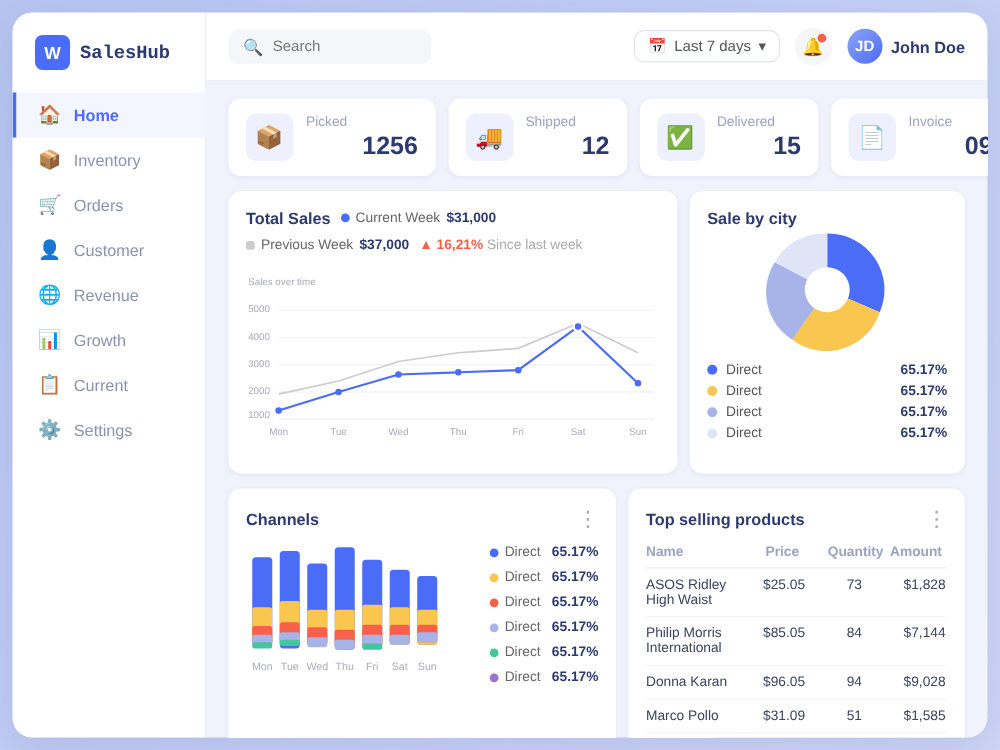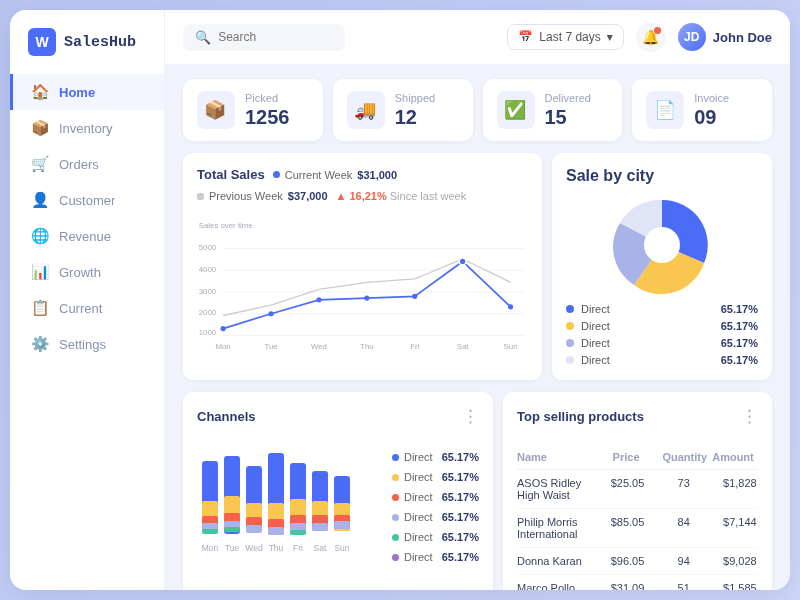"1256" .stat-value { margin-left: none -> 45px }
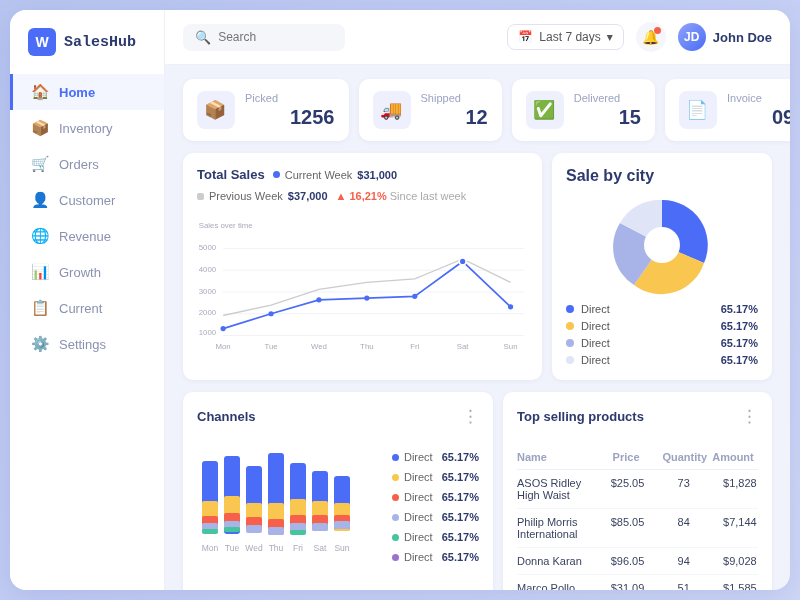"Sale by city" .pie-title { font-size: 16px -> 13px; margin-bottom: 10px -> 0 }
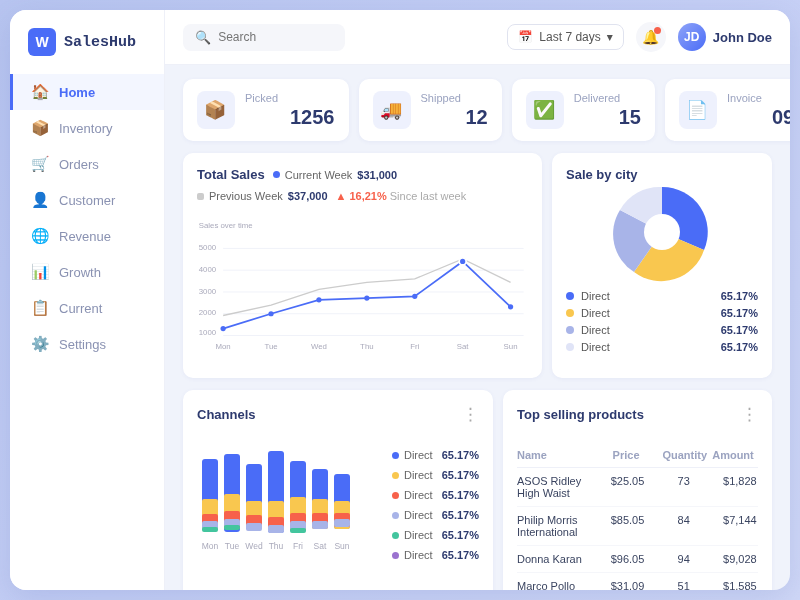"Channels" .card-header { margin-bottom: 24px -> 10px }
